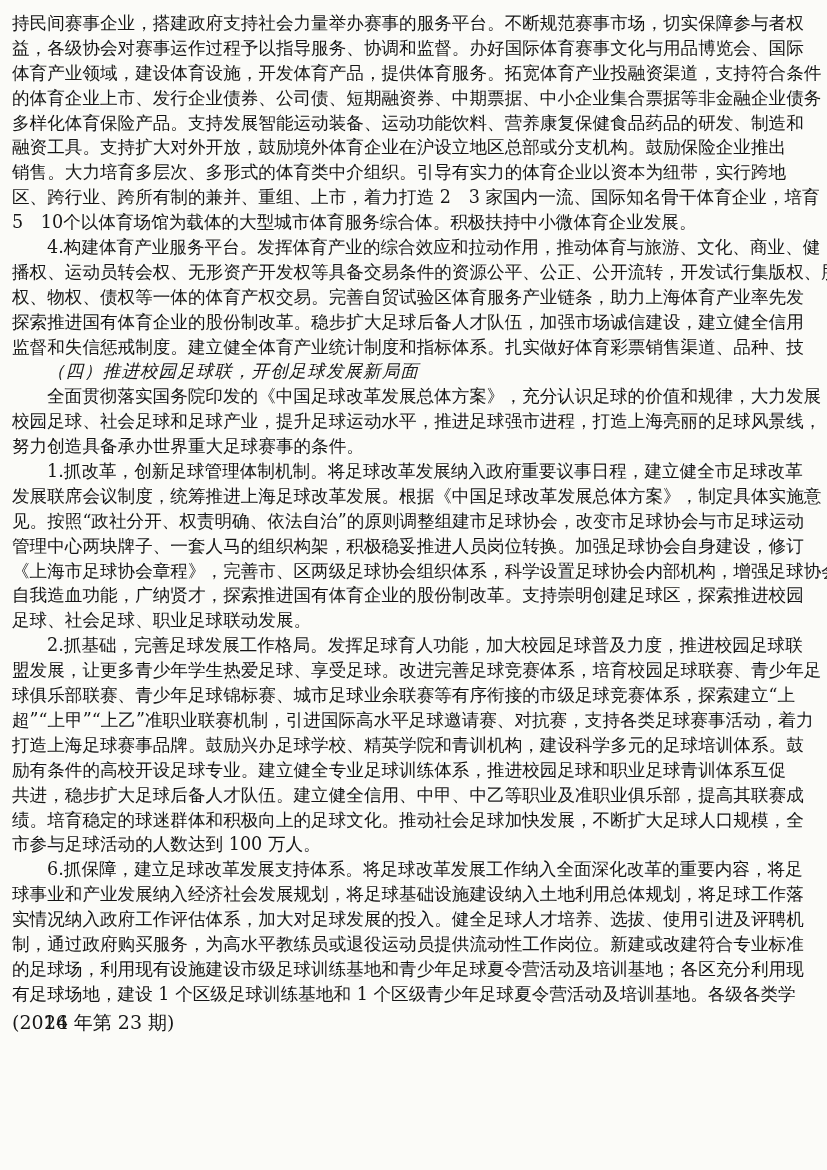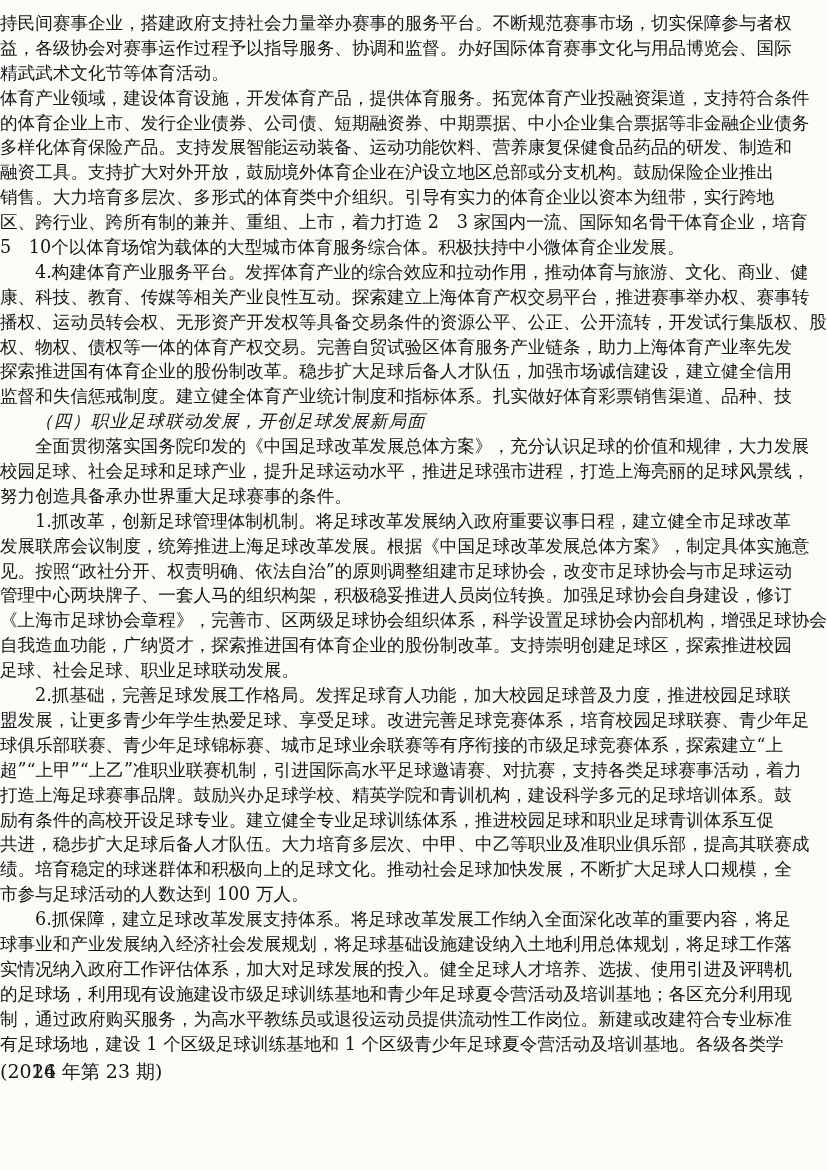"持民间赛事企业，搭建政府支持社会力量举办赛事的服务平台。不断规范赛事市场，切实保" .page { padding: 11px 15px 0 0 -> 11px 15px 0 12px }
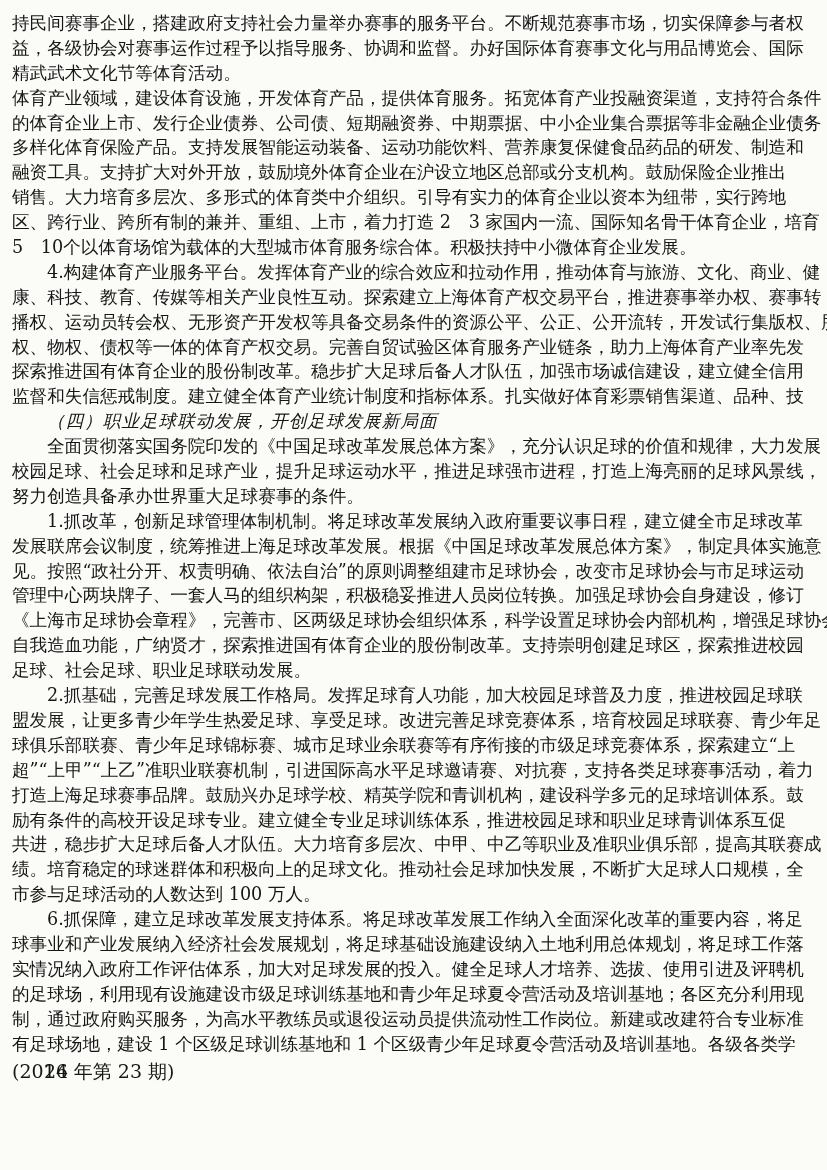"精武武术文化节等体育活动。" div.line { html: <div>精武武术文化节等体育活动。</div> -> none }
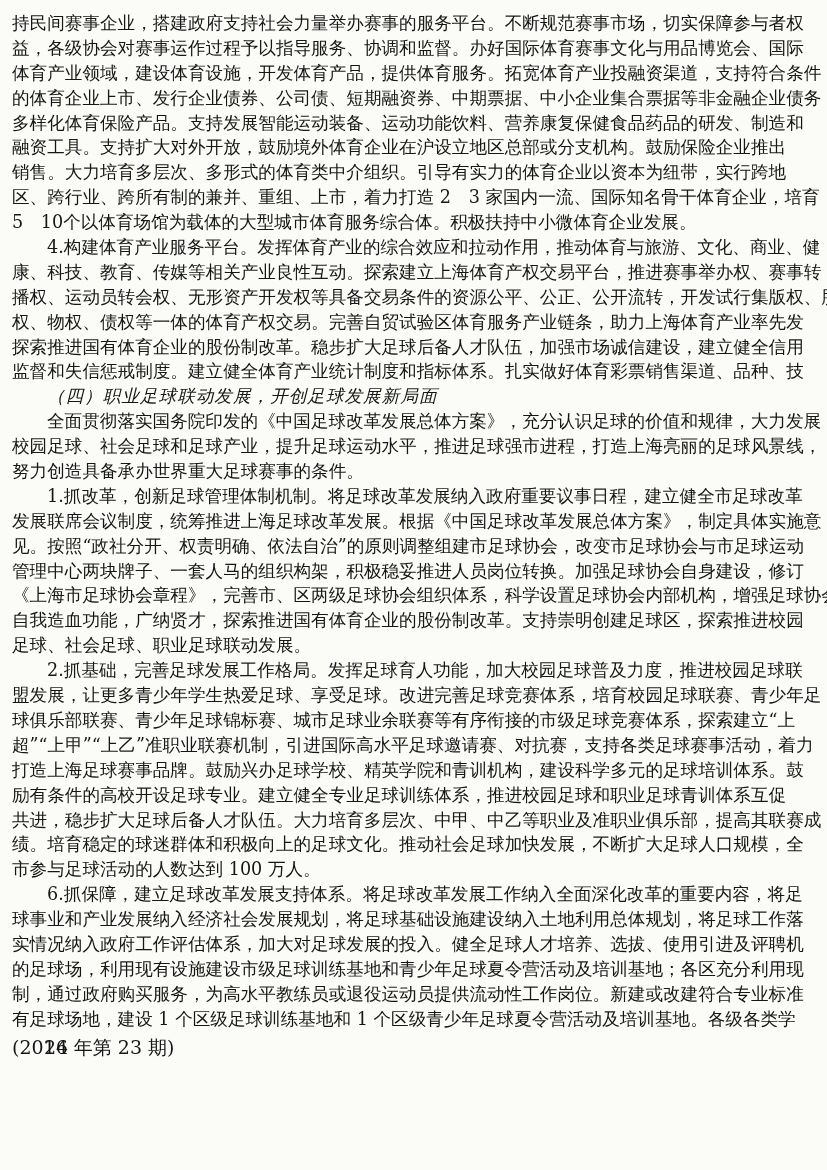"康、科技、教育、传媒等相关产业良性互动。探索建立上海体育产权交易平台，推进赛事举" div.line { html: <div>康、科技、教育、传媒等相关产业良性互动。探索建立上海体育产权交易平台，推进赛事举办权、赛事转</div> -> none }
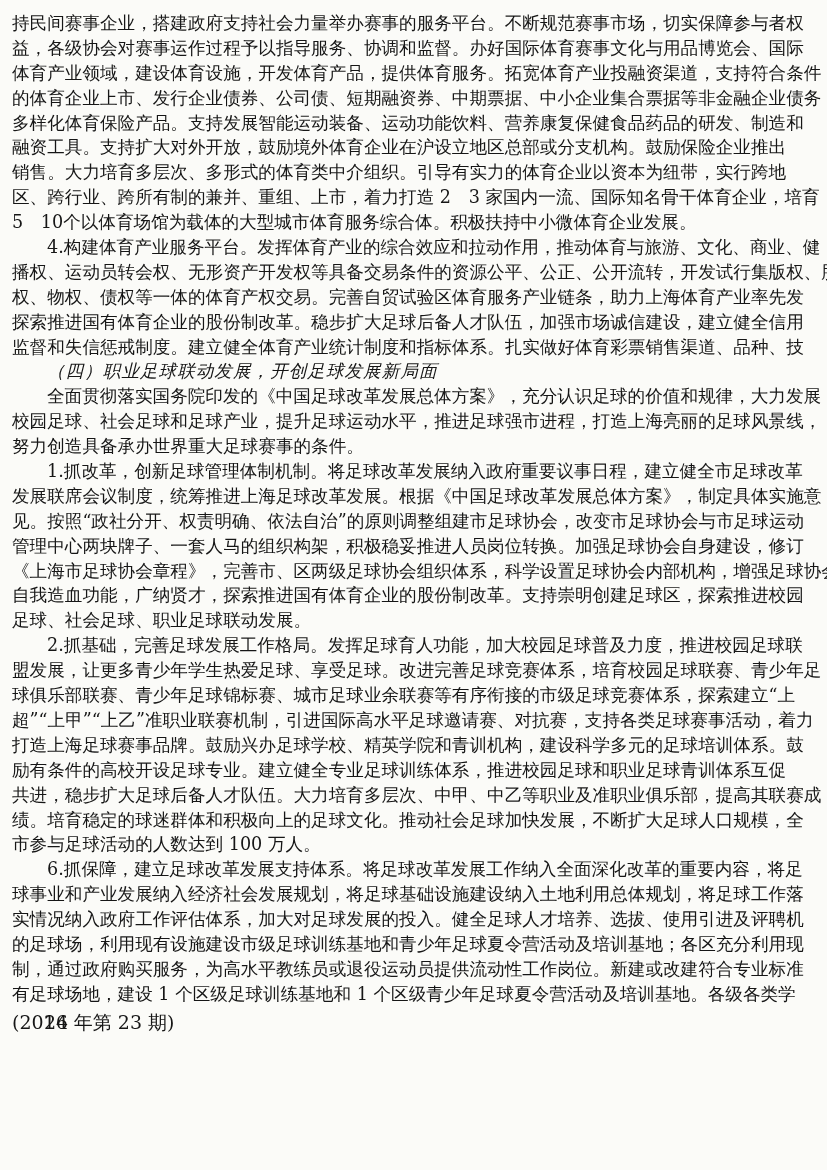"（四）职业足球联动发展，开创足球发展新局面" div.line { text: 职业足球联动发展 -> 推进校园足球联 }
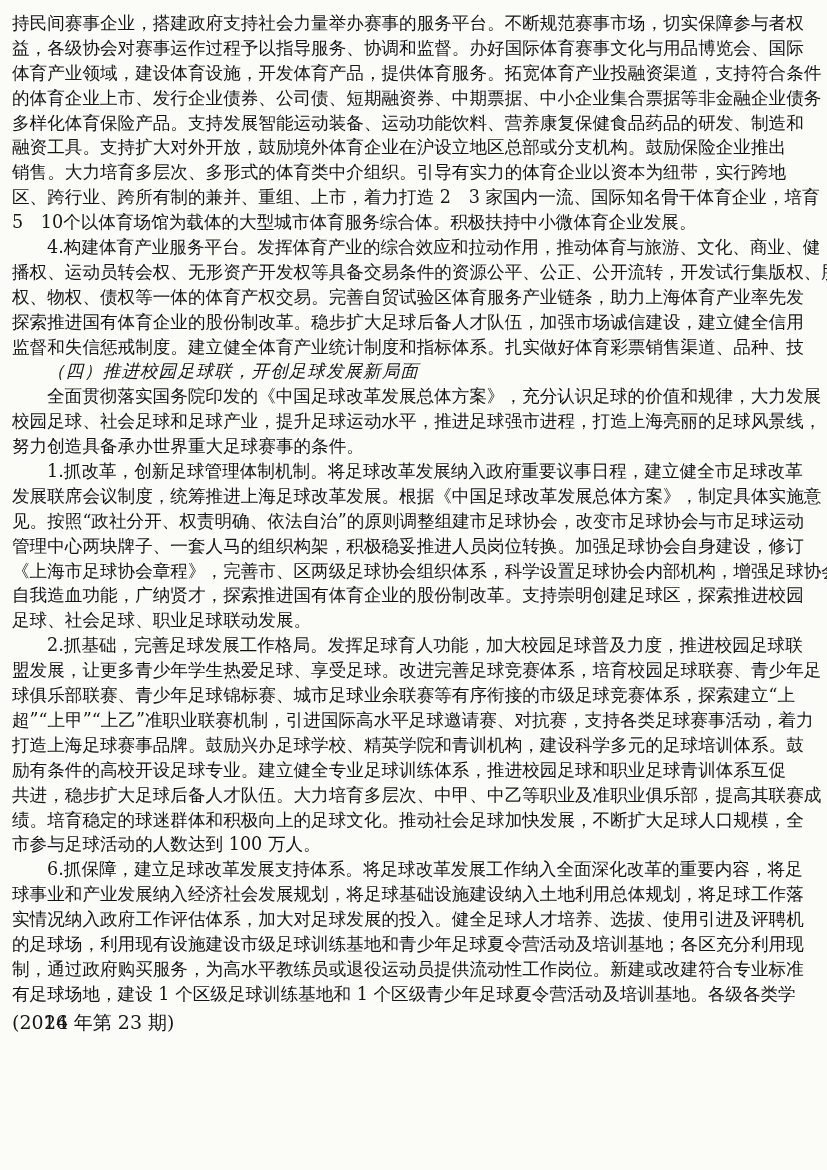"共进，稳步扩大足球后备人才队伍。大力培育多层次、中甲、中乙等职业及准职业俱乐部，" div.line { text: 大力培育多层次 -> 建立健全信用 }
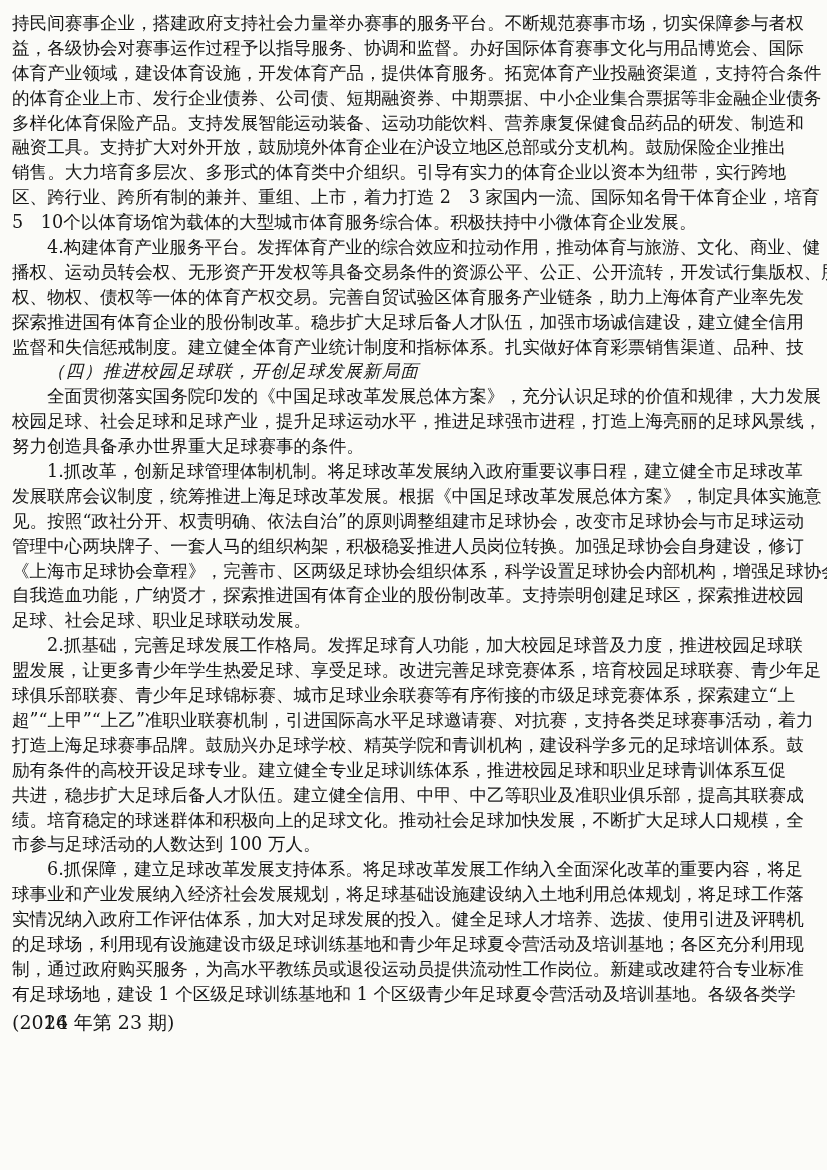"的足球场，利用现有设施建设市级足球训练基地和青少年足球夏令营活动及培训基地；各区" div.line { order: before "制，通过政府购买服务，为高水平教练员或退役运动员提供流动性工作岗位。新建或改建符" -> after "制，通过政府购买服务，为高水平教练员或退役运动员提供流动性工作岗位。新建或改建符" }
